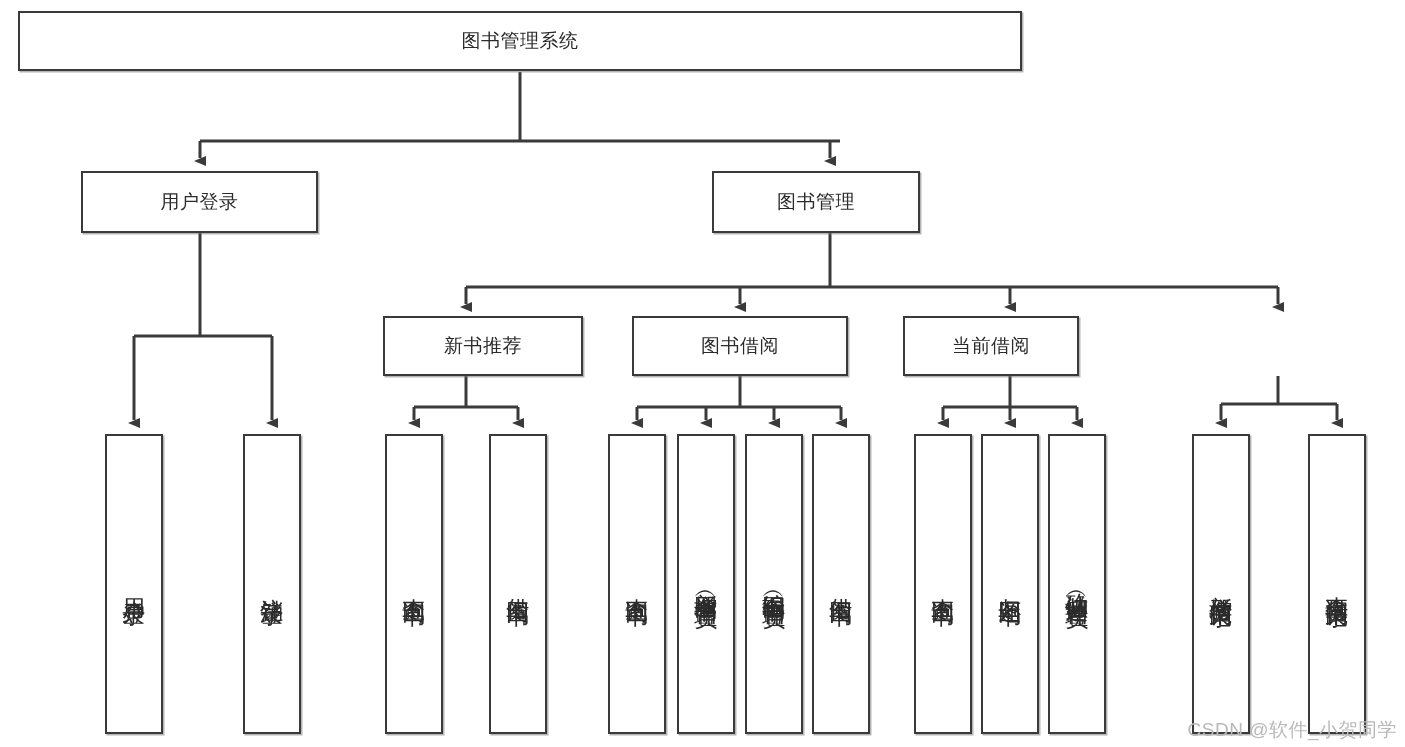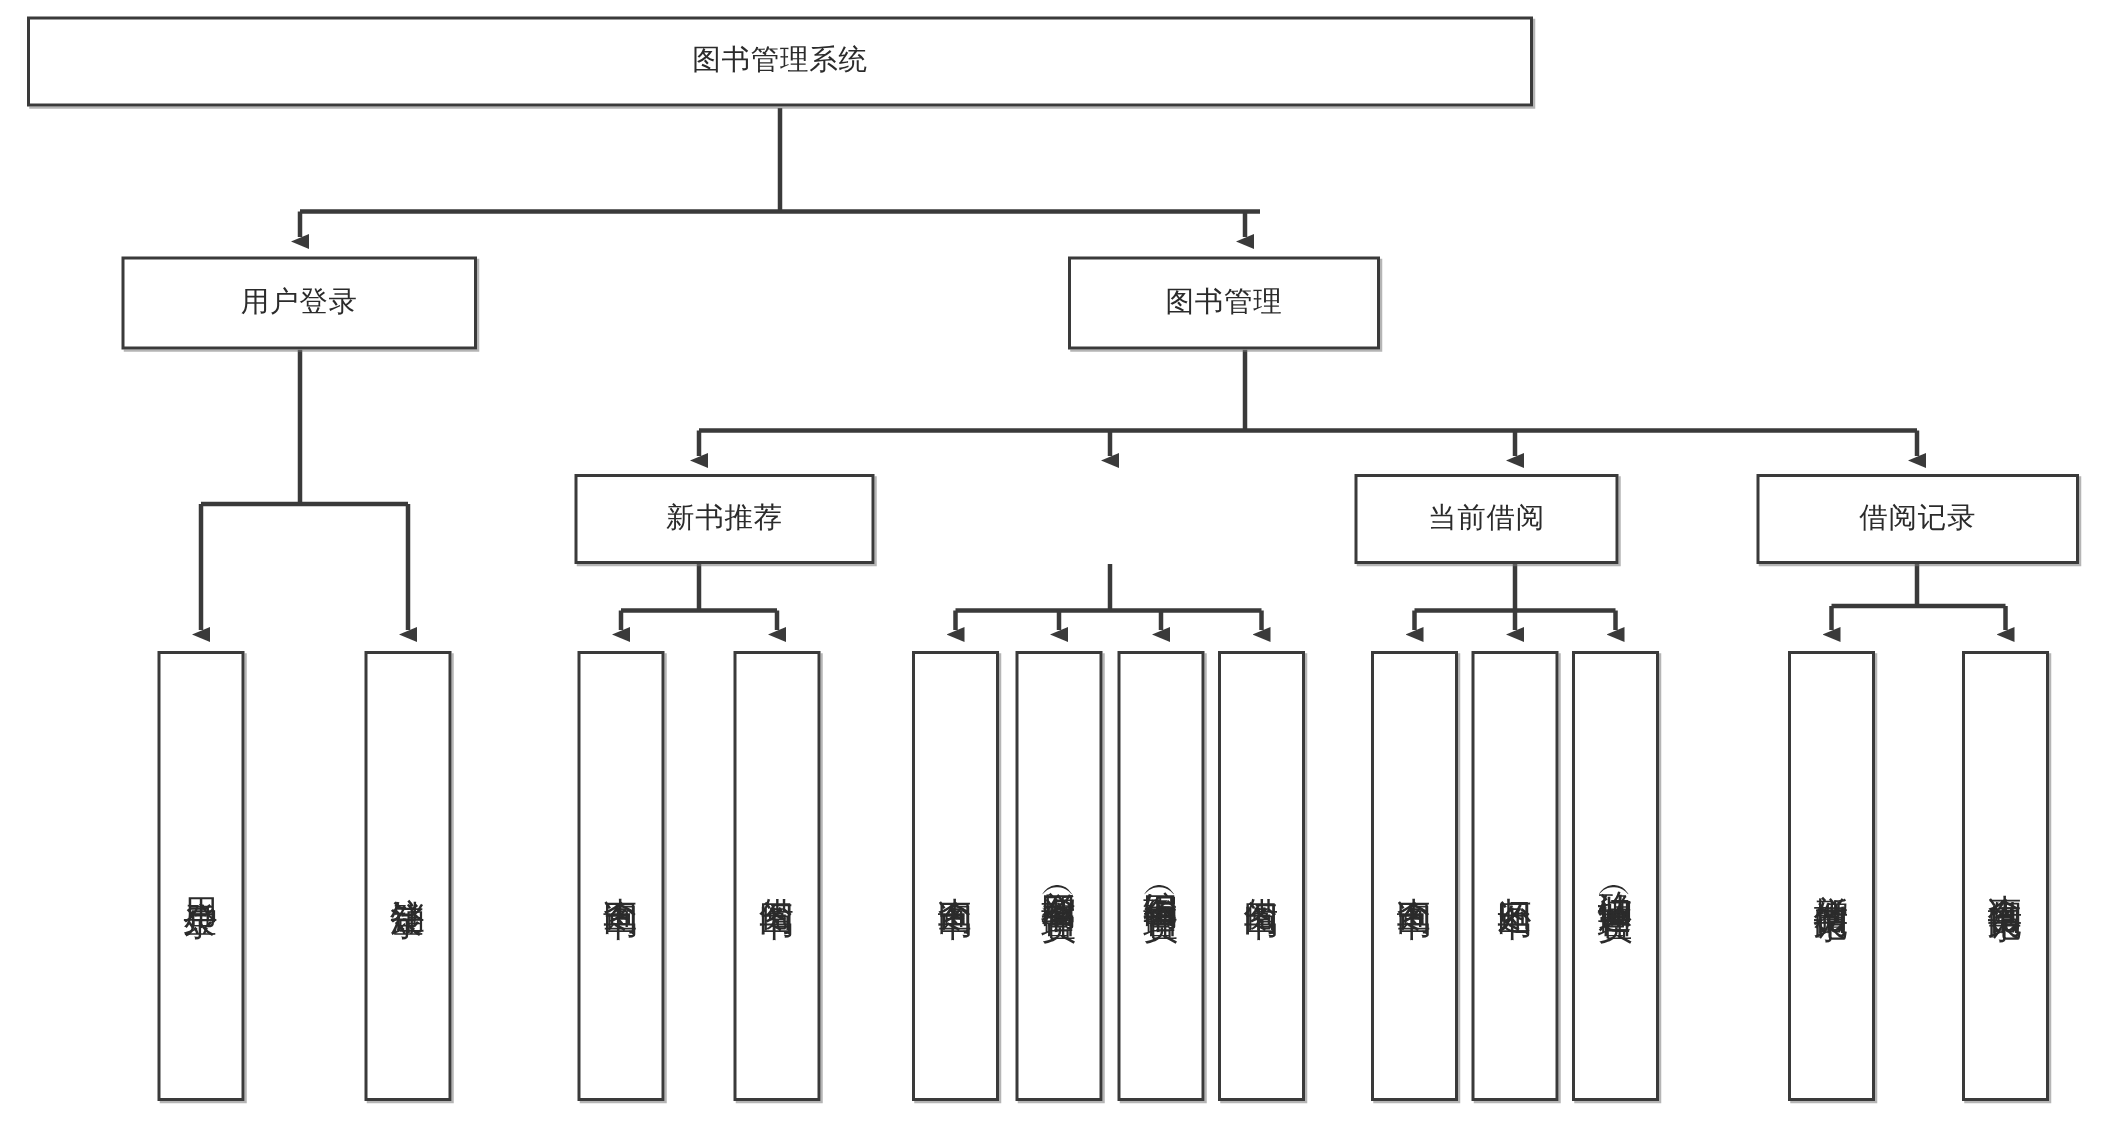"图书借阅" div.node { html: none -> <div> <span>图书借阅</span> </div> }
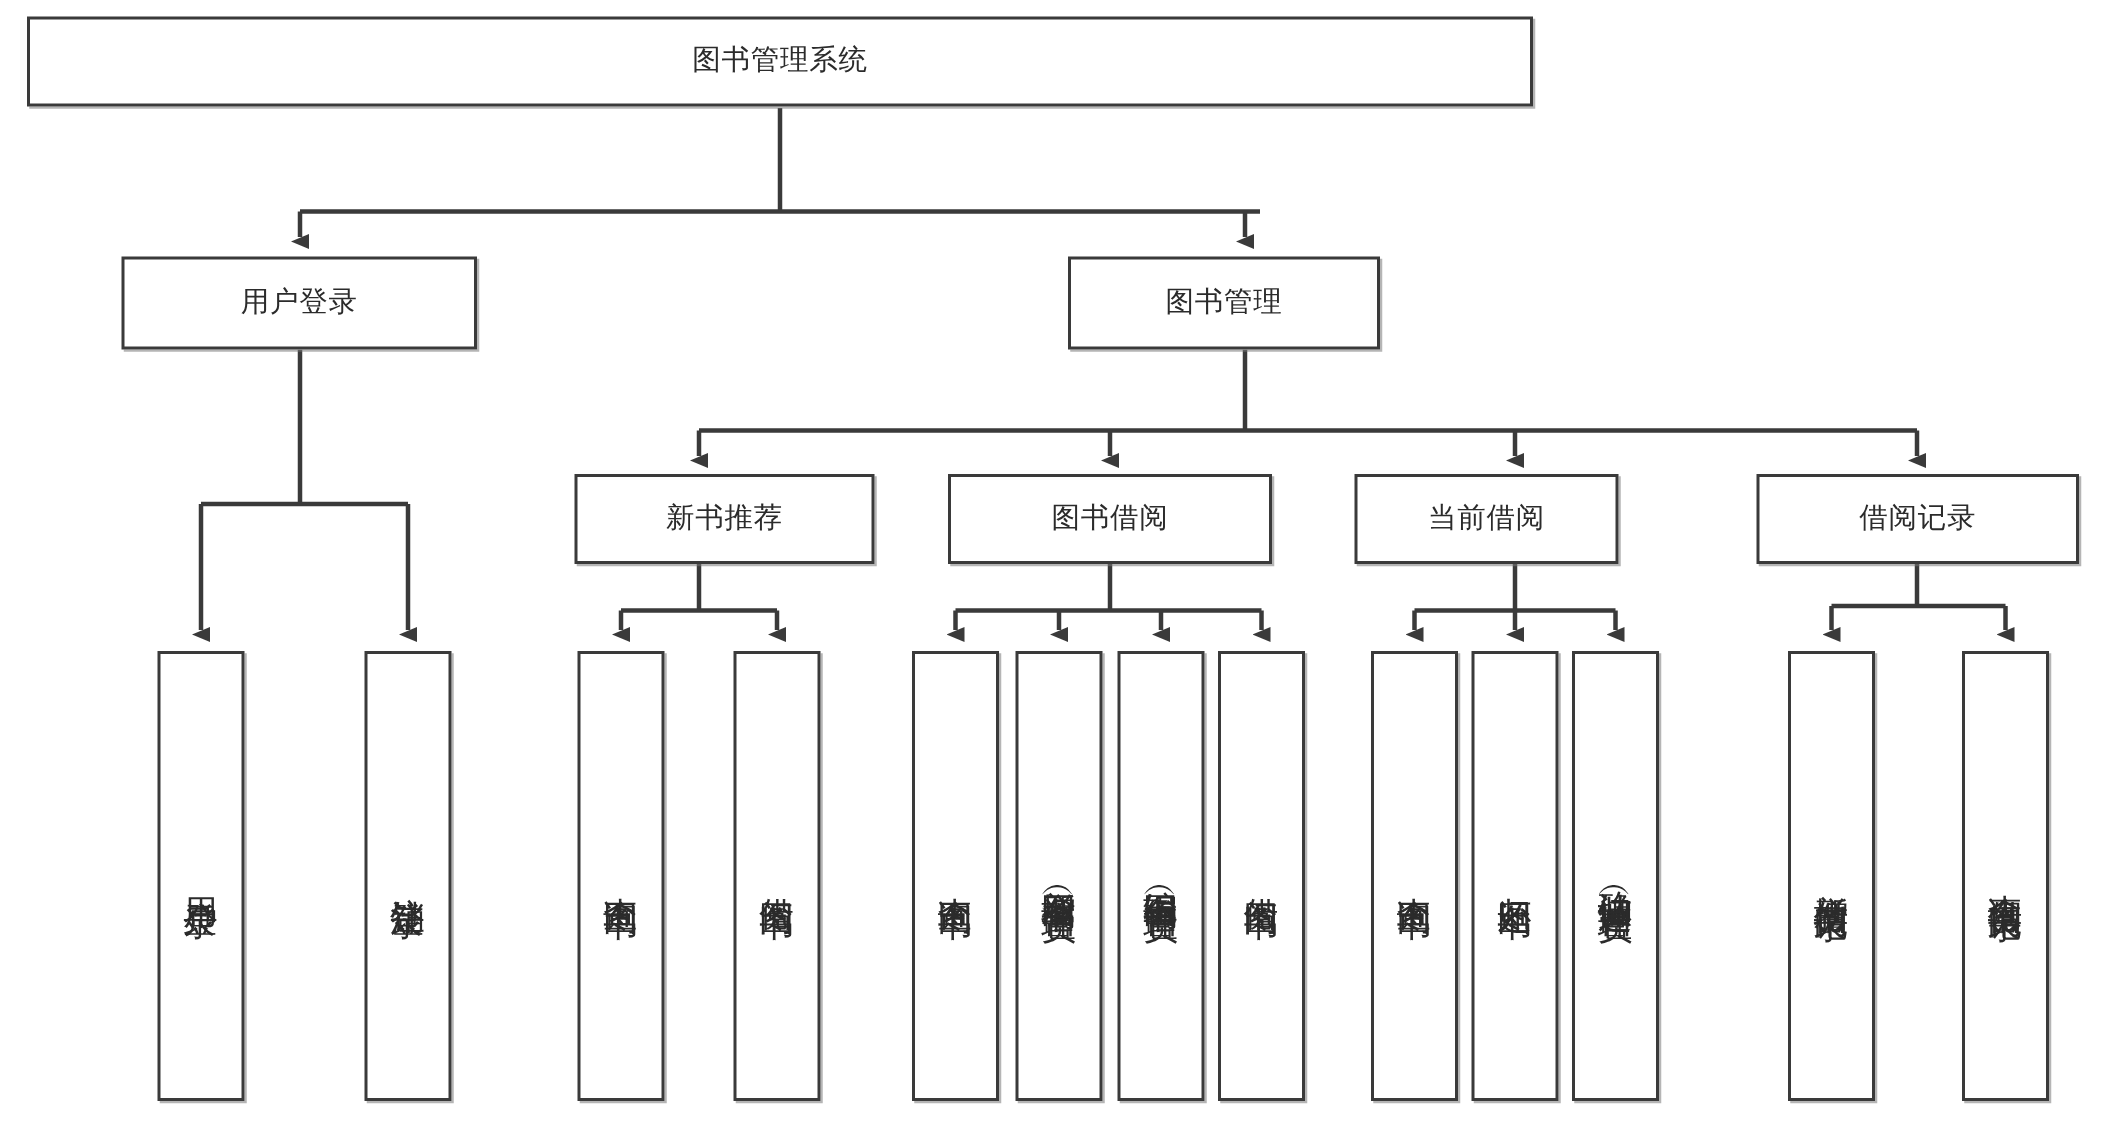"借阅记录" div.node { html: <div> <span>借阅记录</span> </div> -> none }
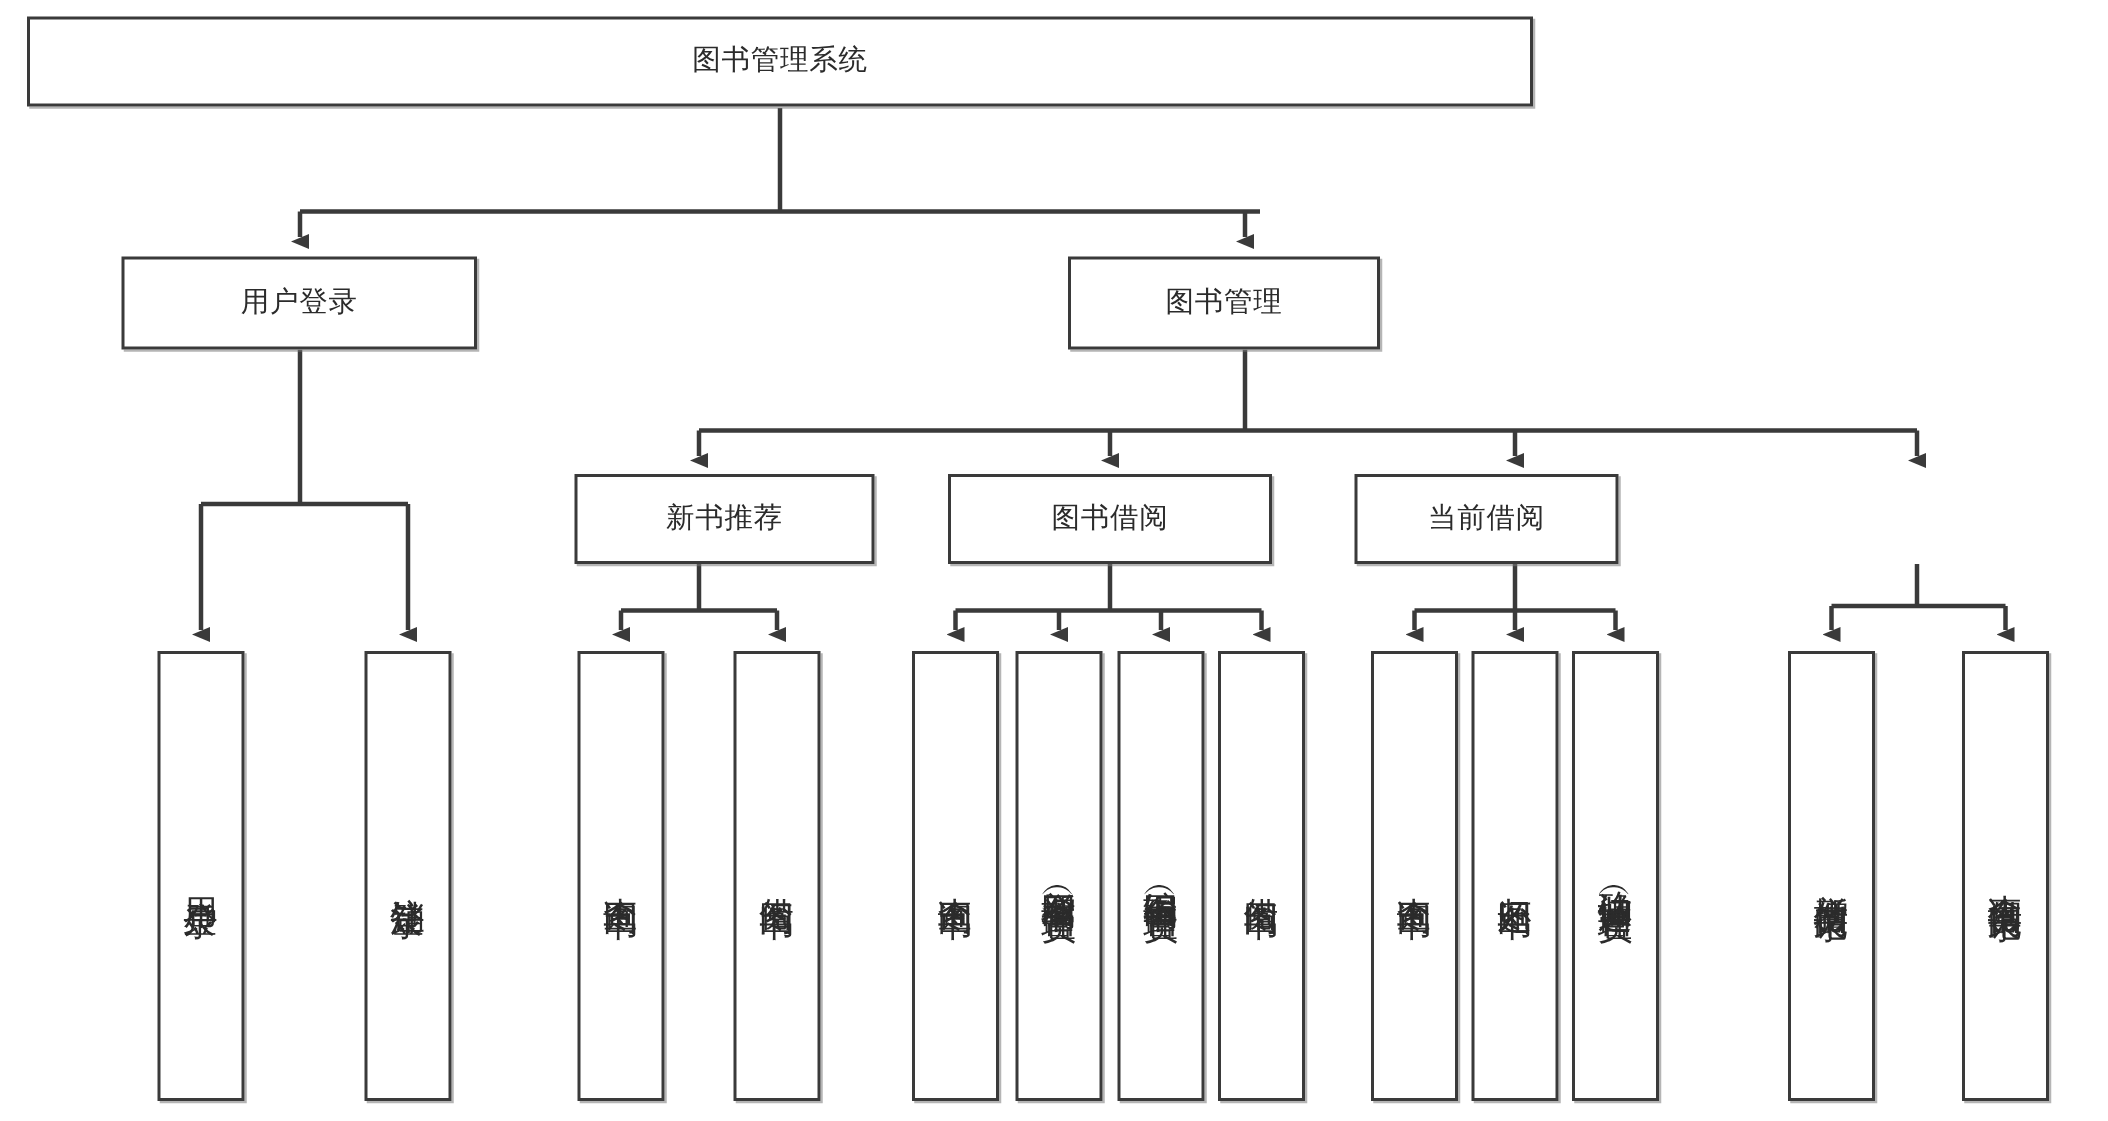"CSDN @软件_小贺同学" div.watermark { html: none -> <div>CSDN @软件_小贺同学</div> }
